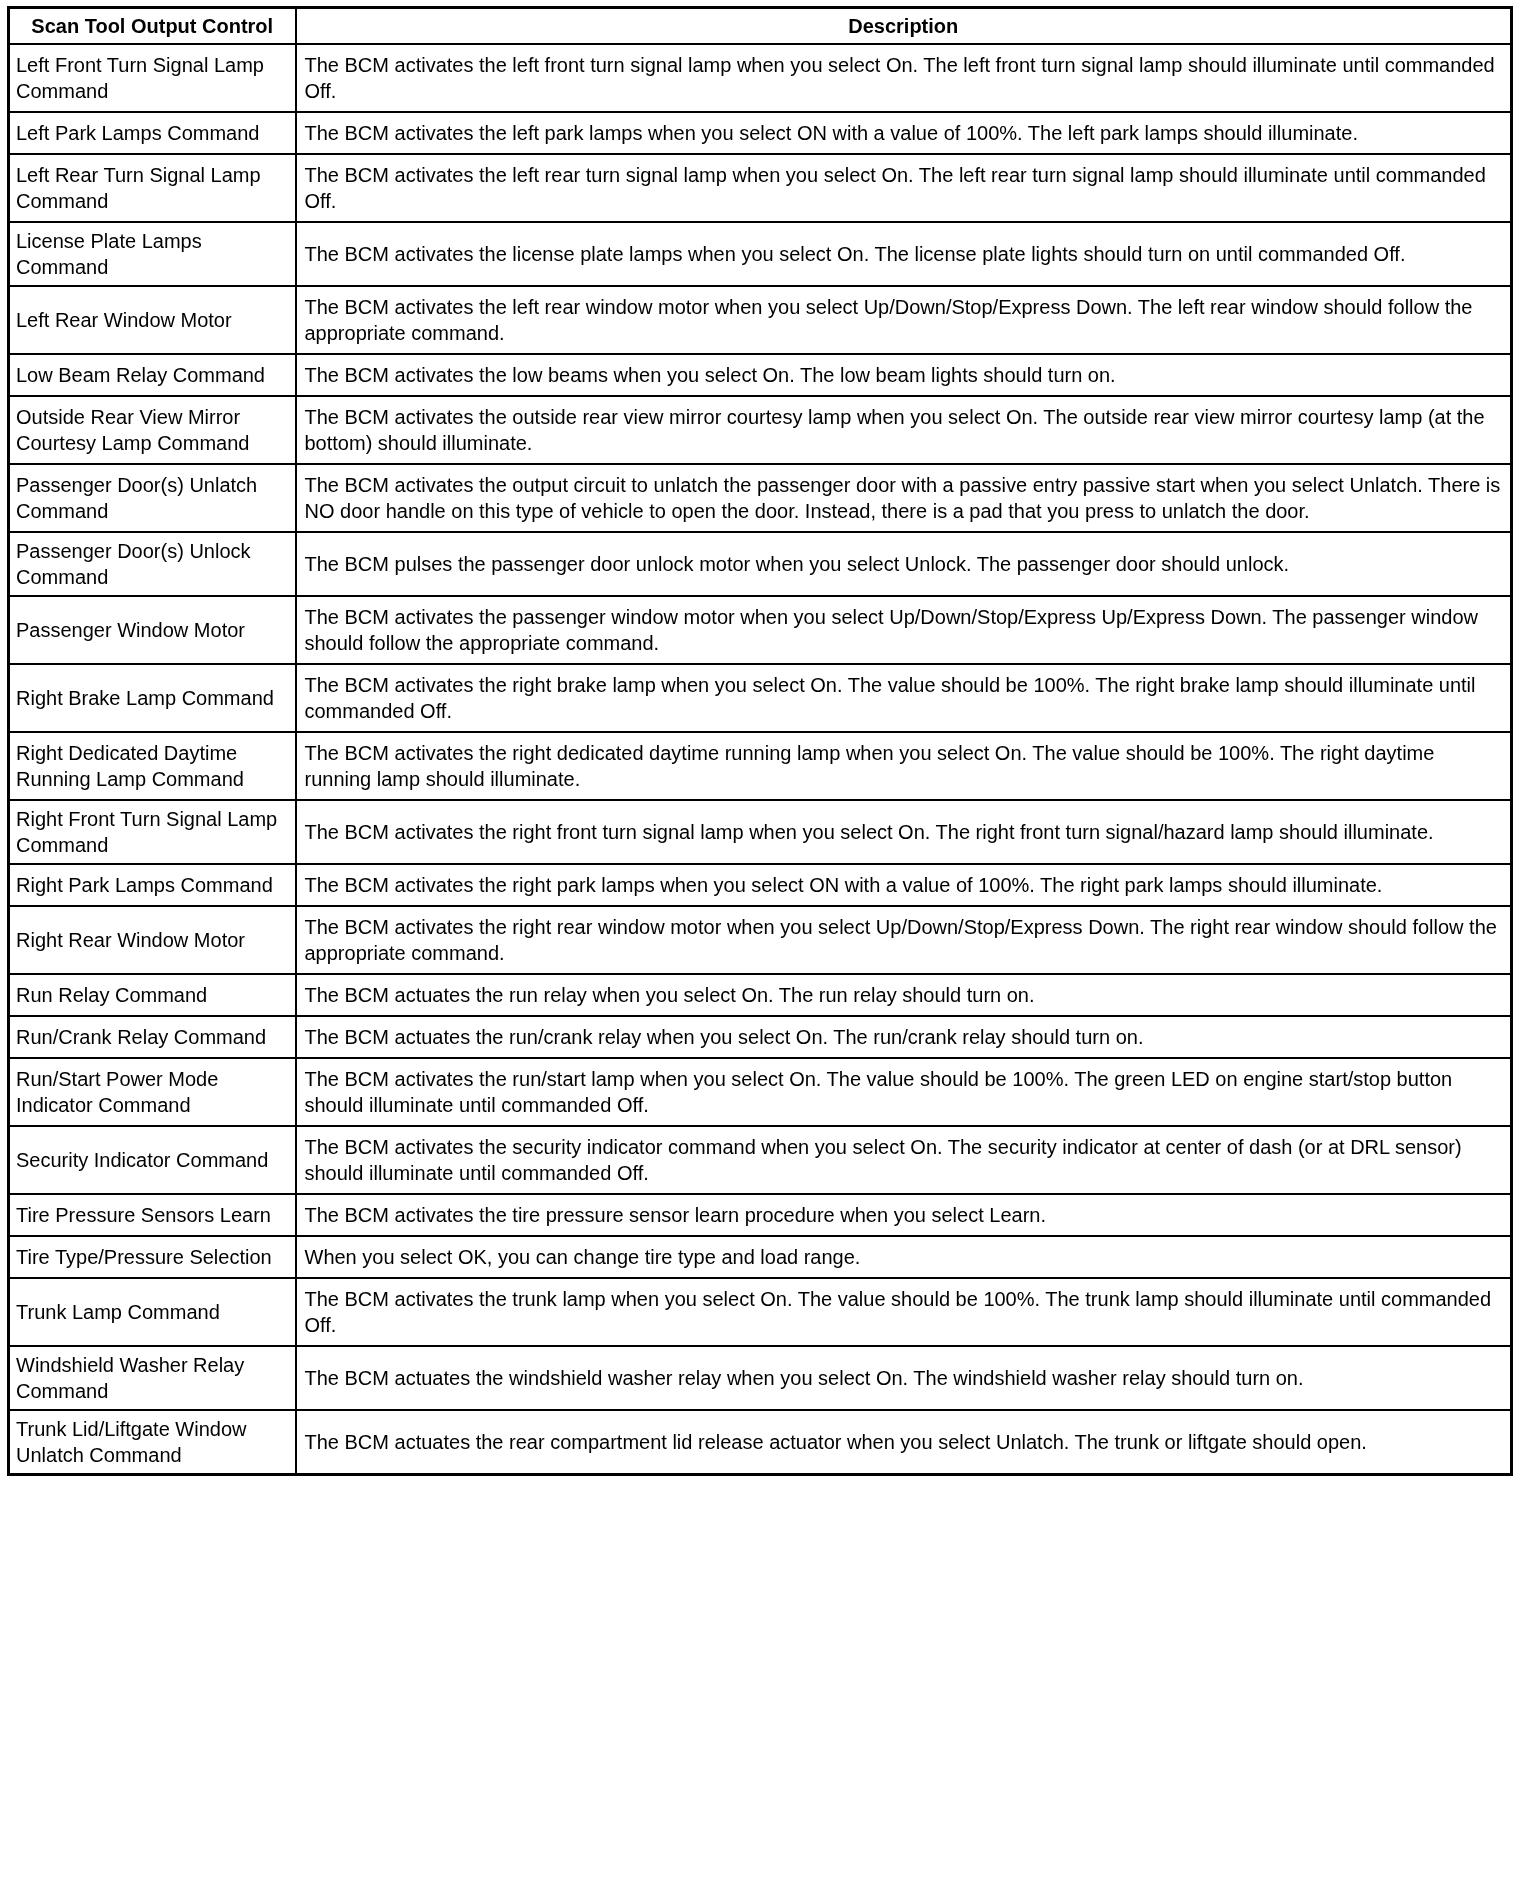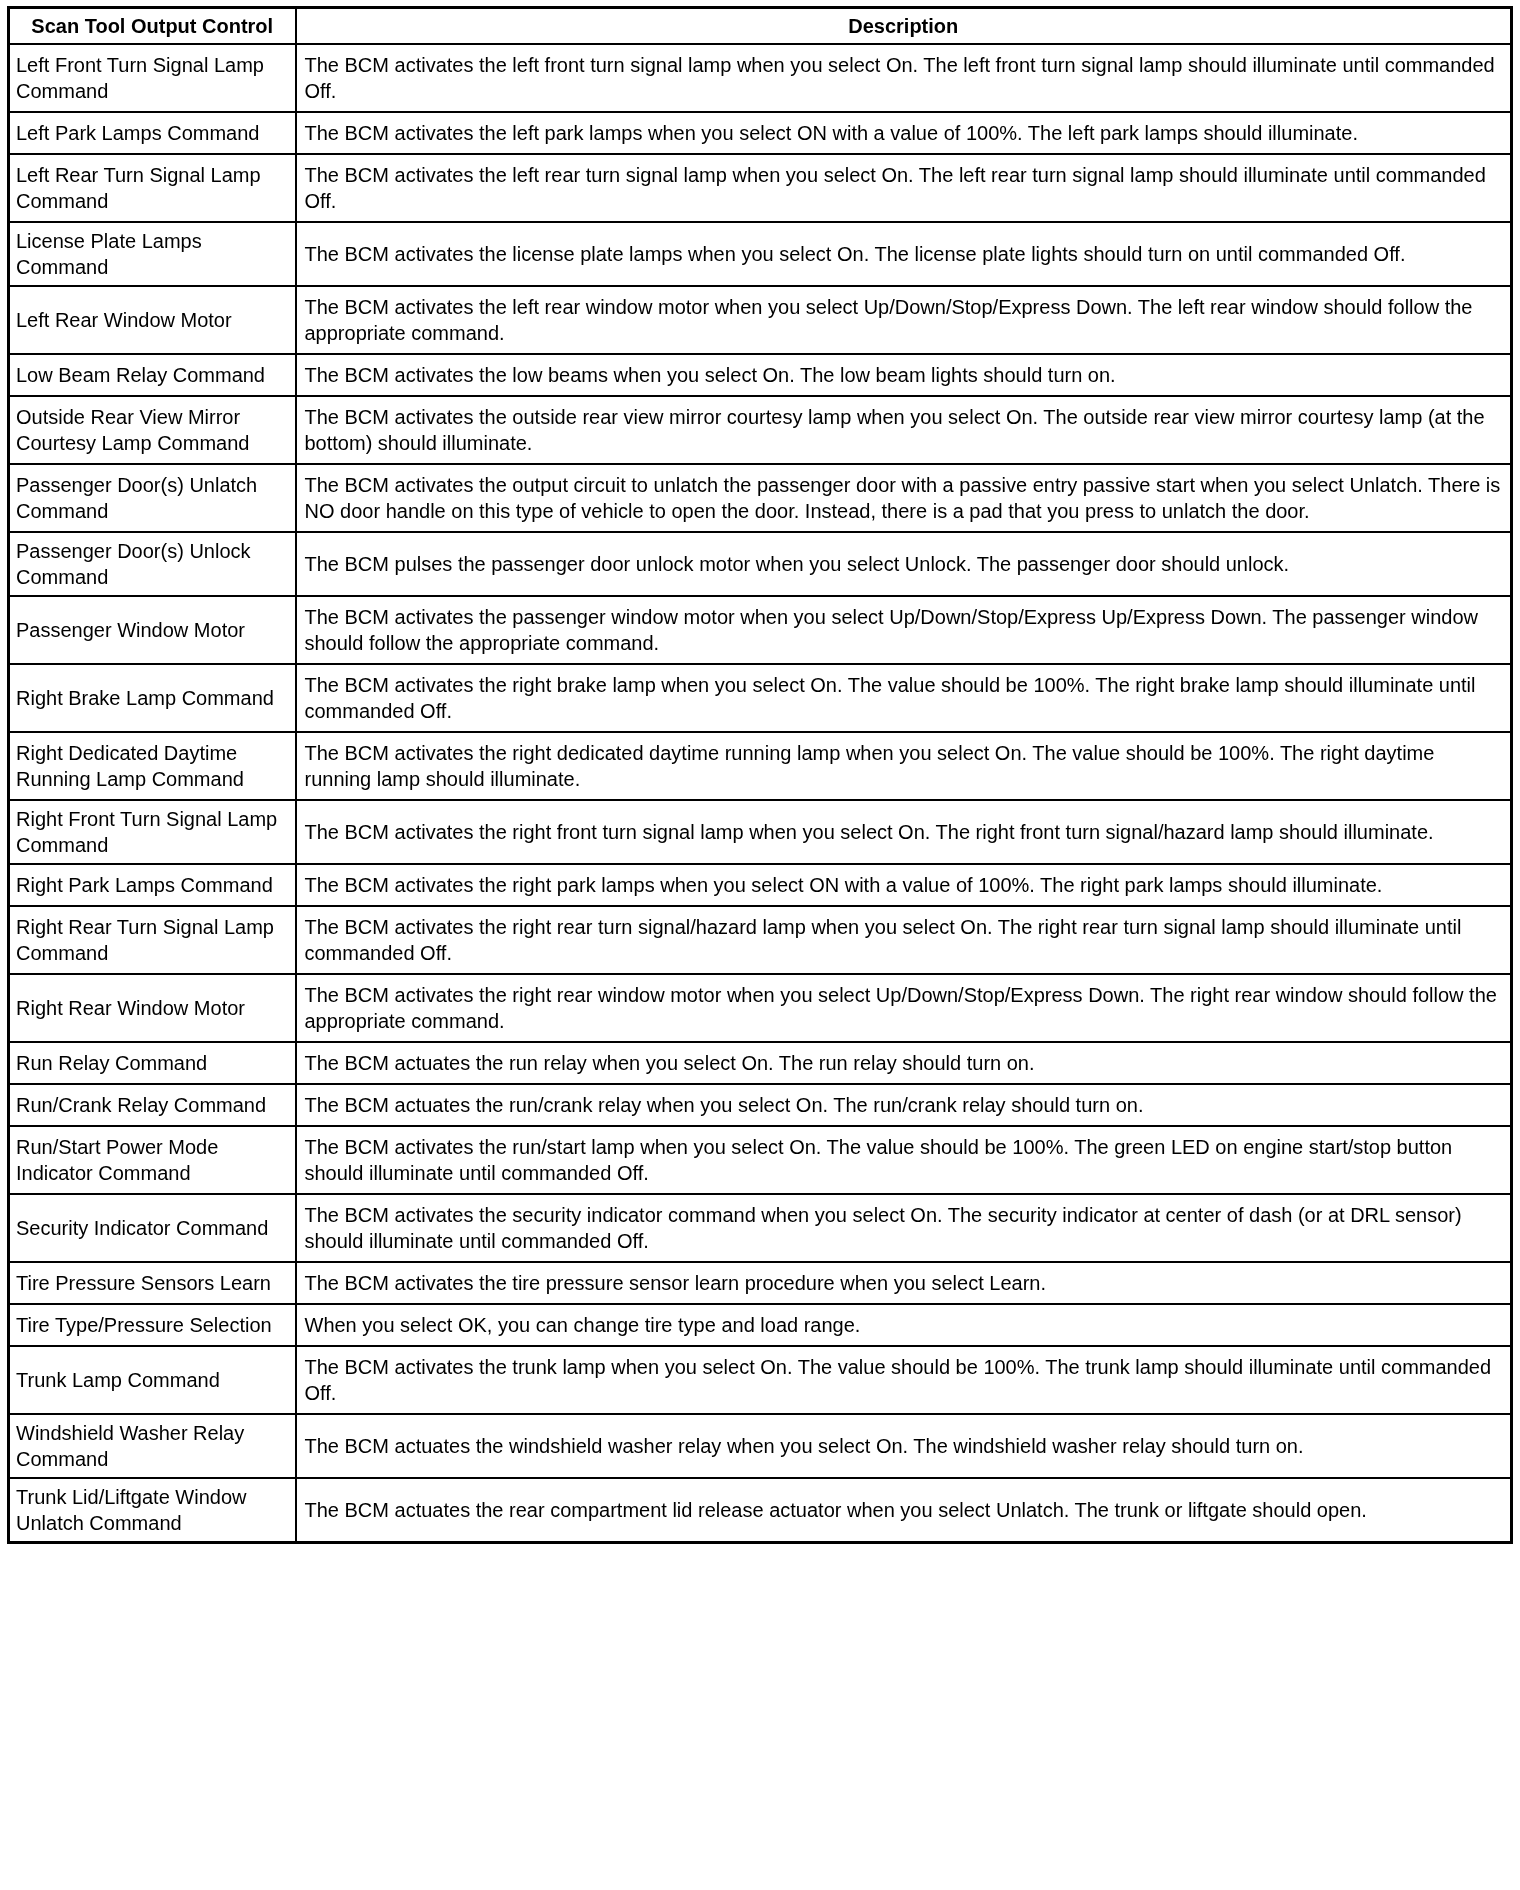"Right Rear Turn Signal Lamp" tr { html: <tr> <td>Right Rear Turn Signal Lamp Command</td> <td>The BCM activates the right rear turn signal/hazard lamp when you select On. The right rear turn signal lamp should illuminate until commanded Off.</td> </tr> -> none }
